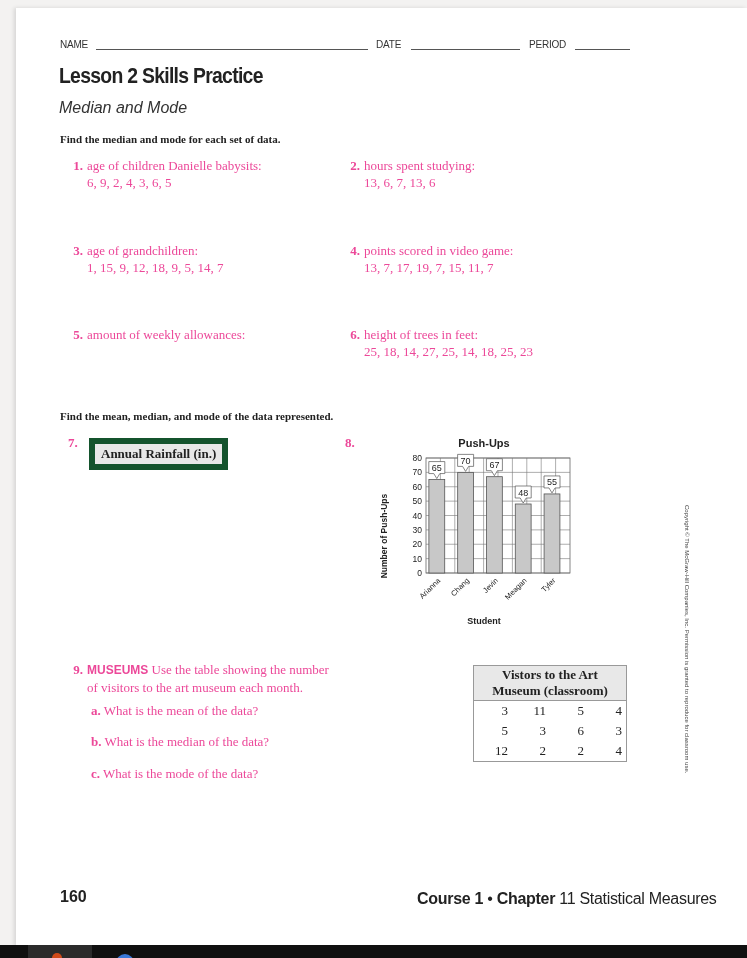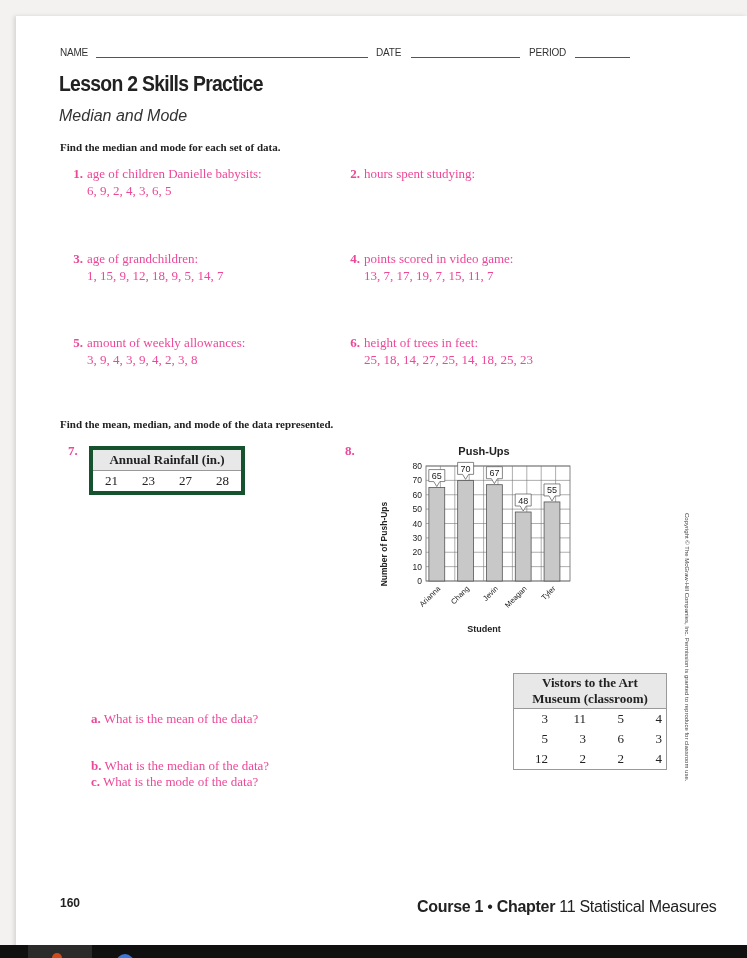"NAME" .page { top: 16px -> 8px }
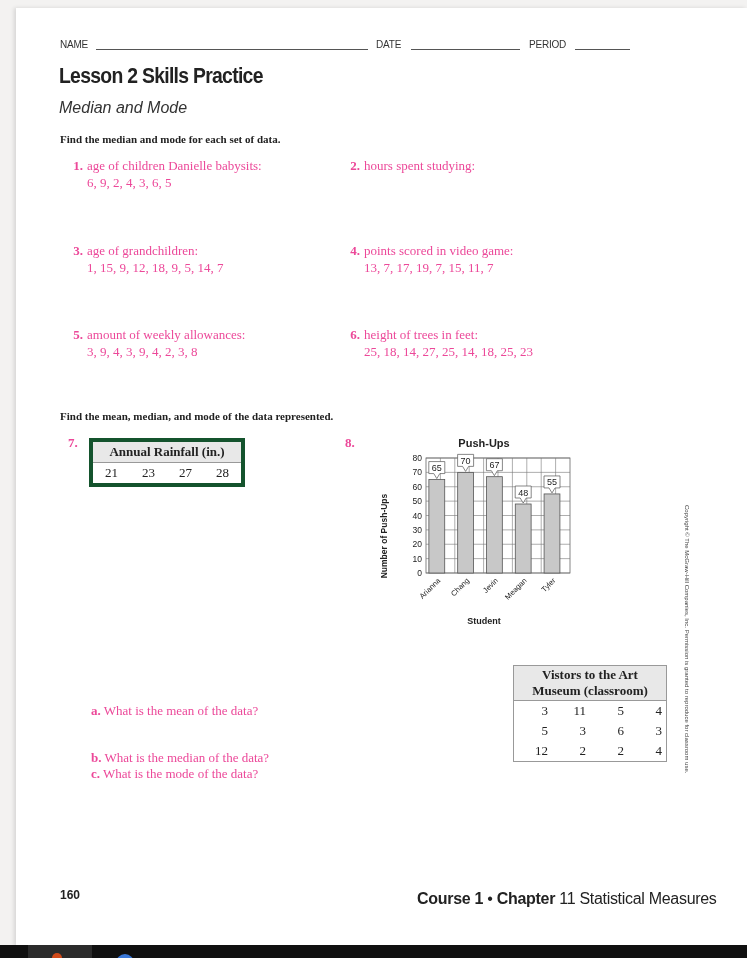"13, 6, 7, 13, 6" div.indent { html: none -> <div>13, 6, 7, 13, 6</div> }
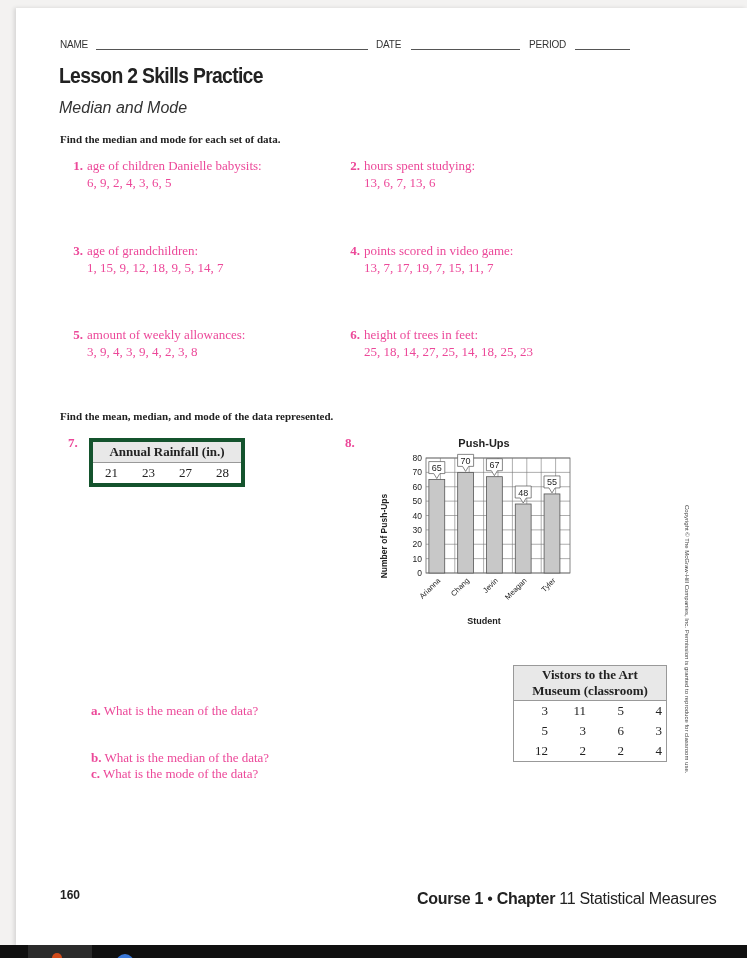"3, 9, 4, 3, 9," div.indent { html: <div>3, 9, 4, 3, 9, 4, 2, 3, 8</div> -> none }
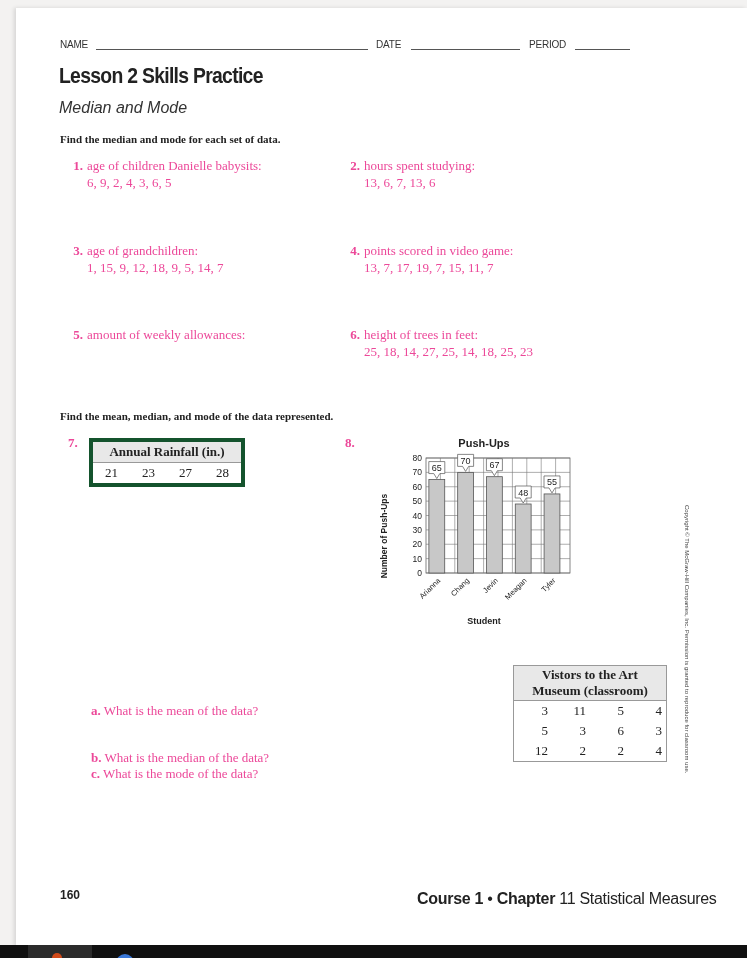"Annual Rainfall (in.)" table.rain { border: 4px solid #14532d -> 6px solid #14532d }
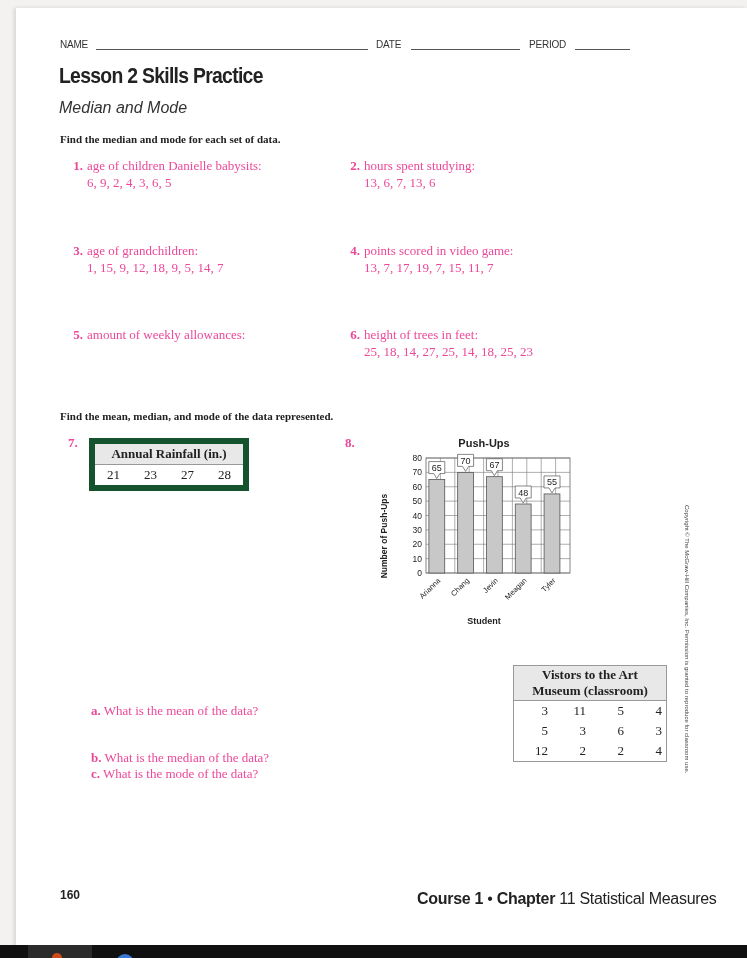"21" tr { html: <tr> <td>21</td> <td>23</td> <td>27</td> <td>28</td> </tr> -> none }
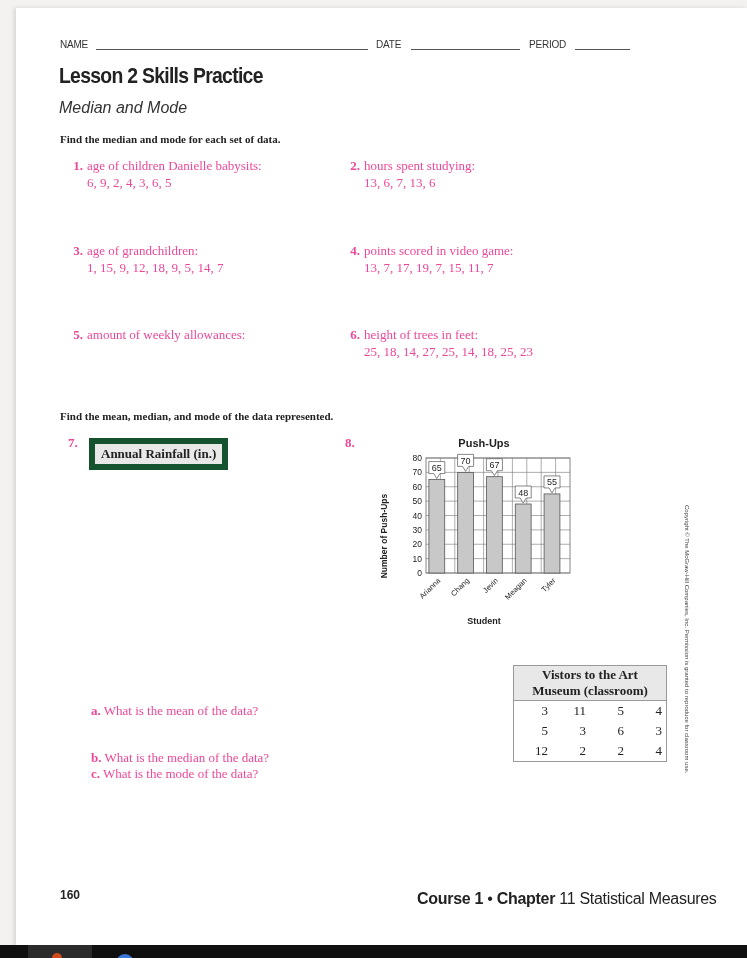"9. MUSEUMS Use the table" div.abs { html: none -> <div> <div><span>9.</span><span>MUSEUMS</span> <span>Use the table showing the number</span></div> <div>of visitors to the art museum each month.</div> </div> }
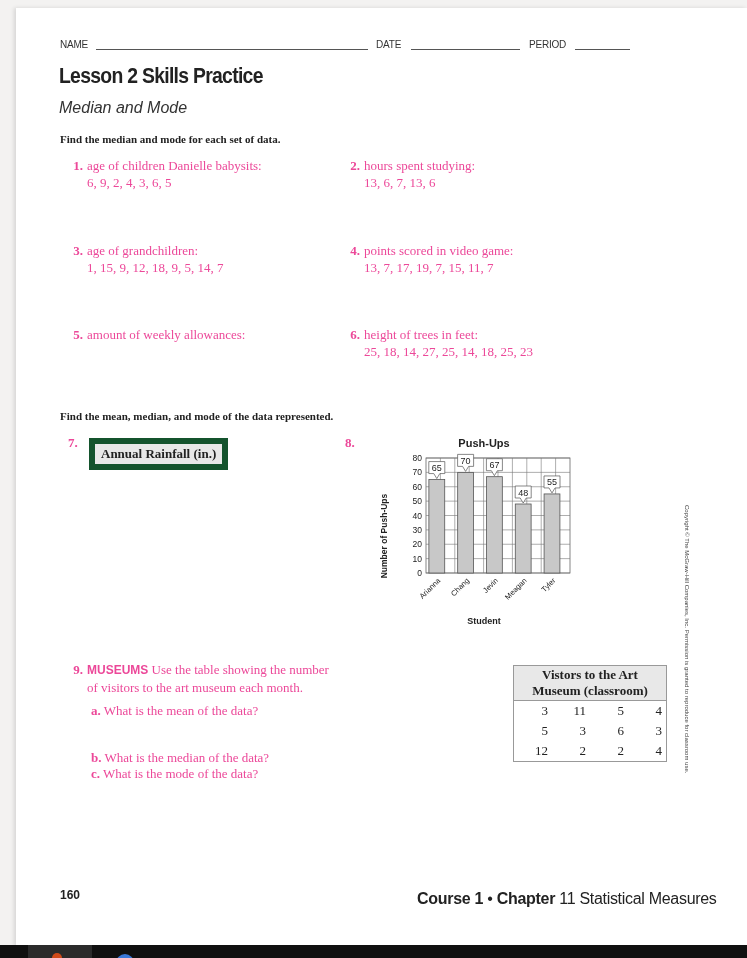"Vistors to the Art" table.abs { margin-left: 40px -> none }
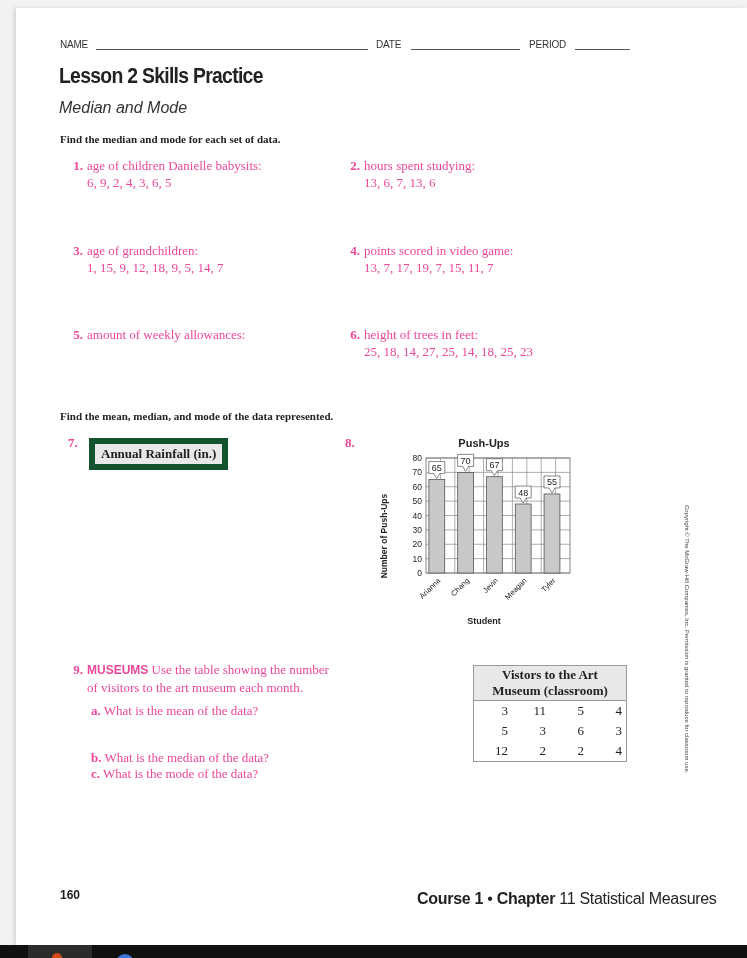"b. What is the median" div.abs { margin-top: 16px -> none }
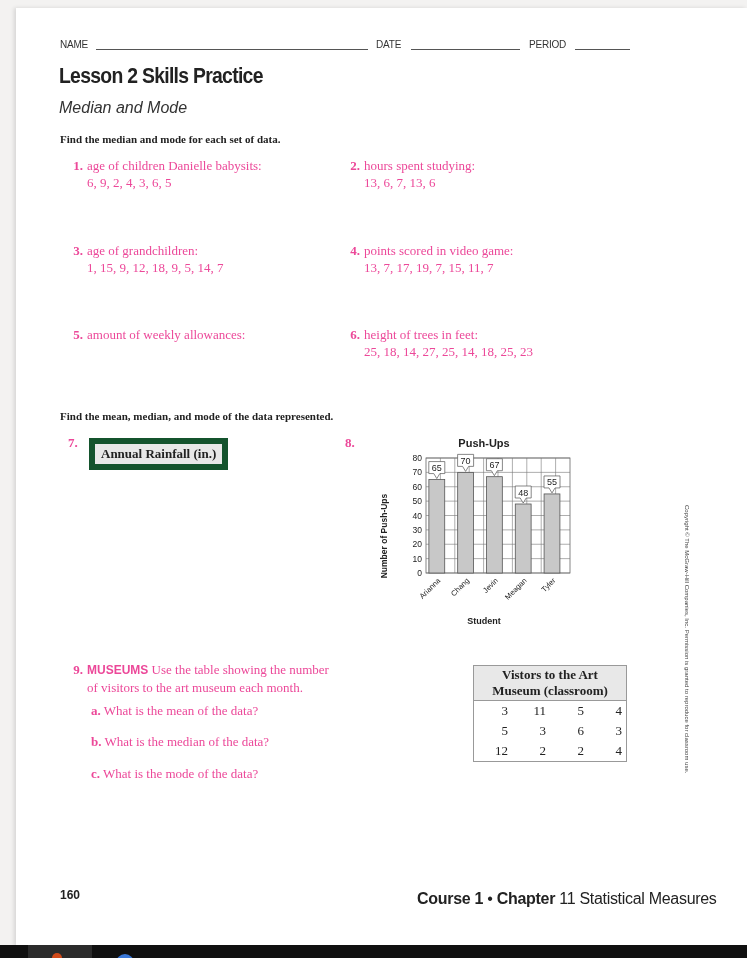"160" .footer-num { font-size: 12px -> 16px }
